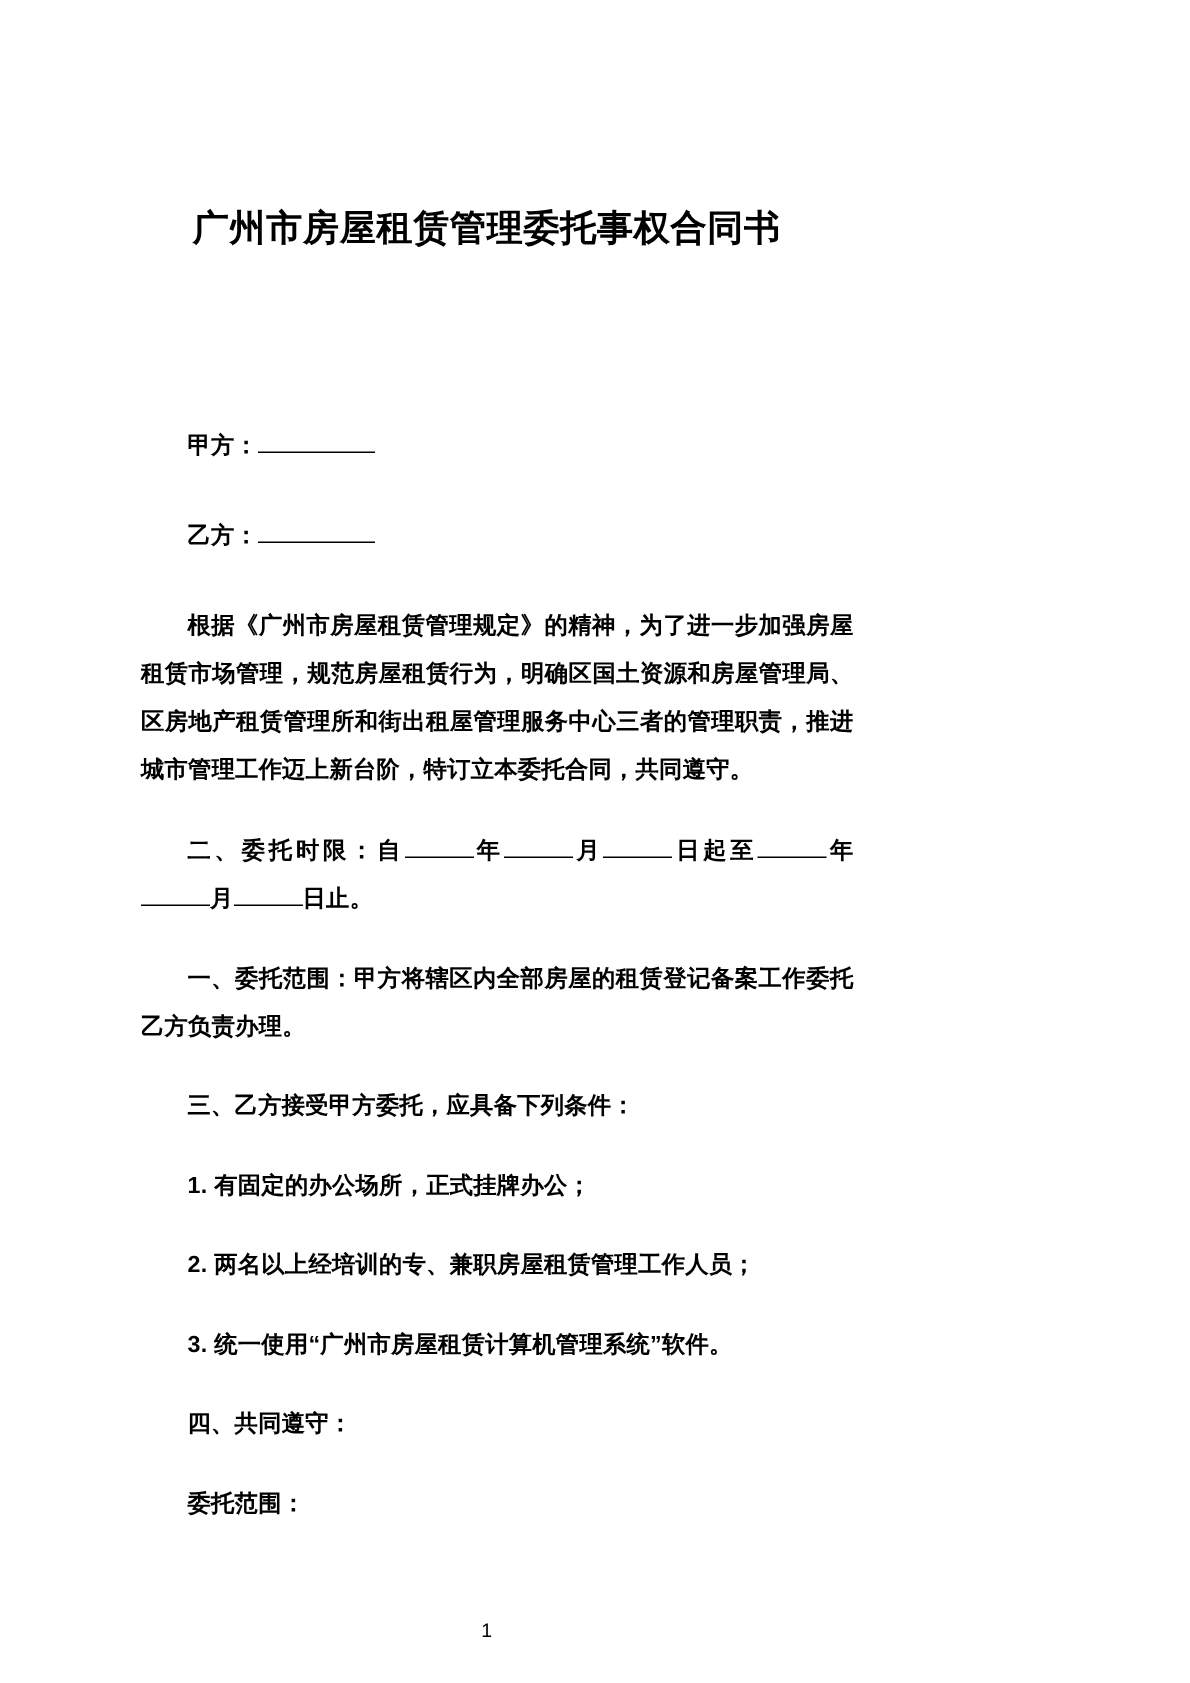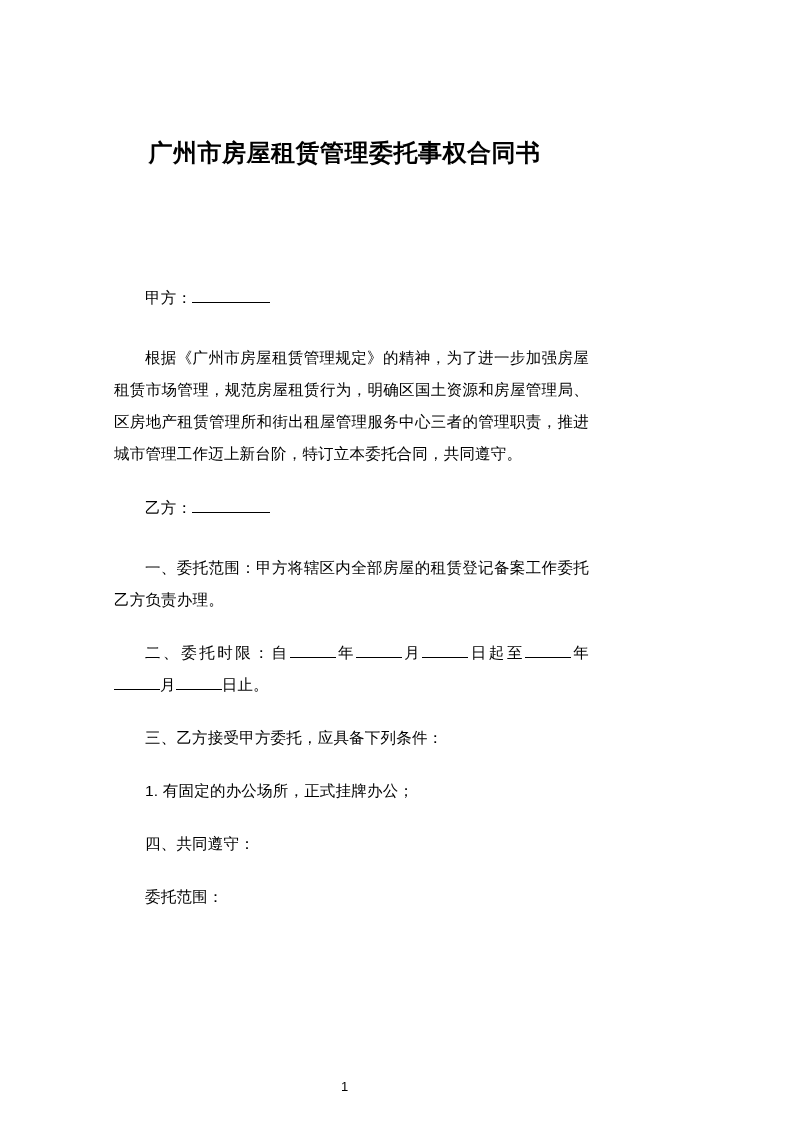"广州市房屋租赁管理委托事权合同书" .page { margin-left: 20px -> none }
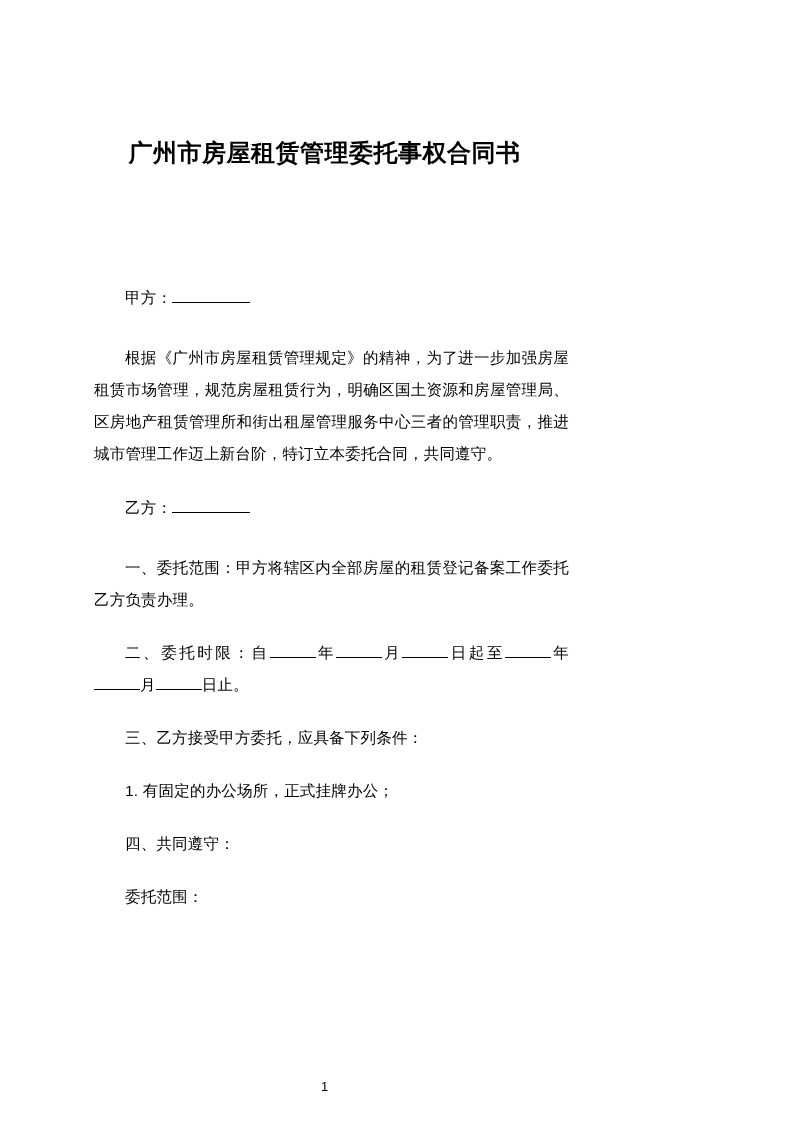"甲方：" .para { font-weight: none -> bold }
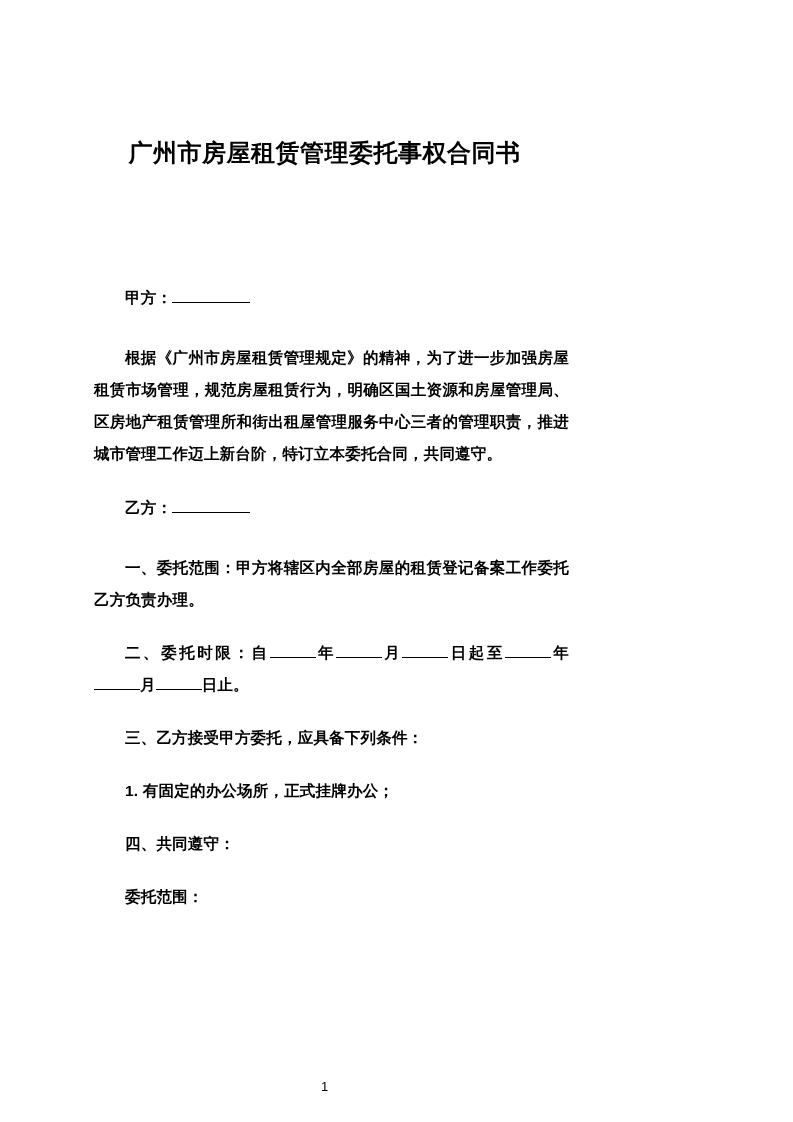"根据《广州市房屋租赁管理规定》的精神，为了进一步加强房屋租赁市场管理，规范房屋租" p.para { order: before "乙方：" -> after "乙方：" }
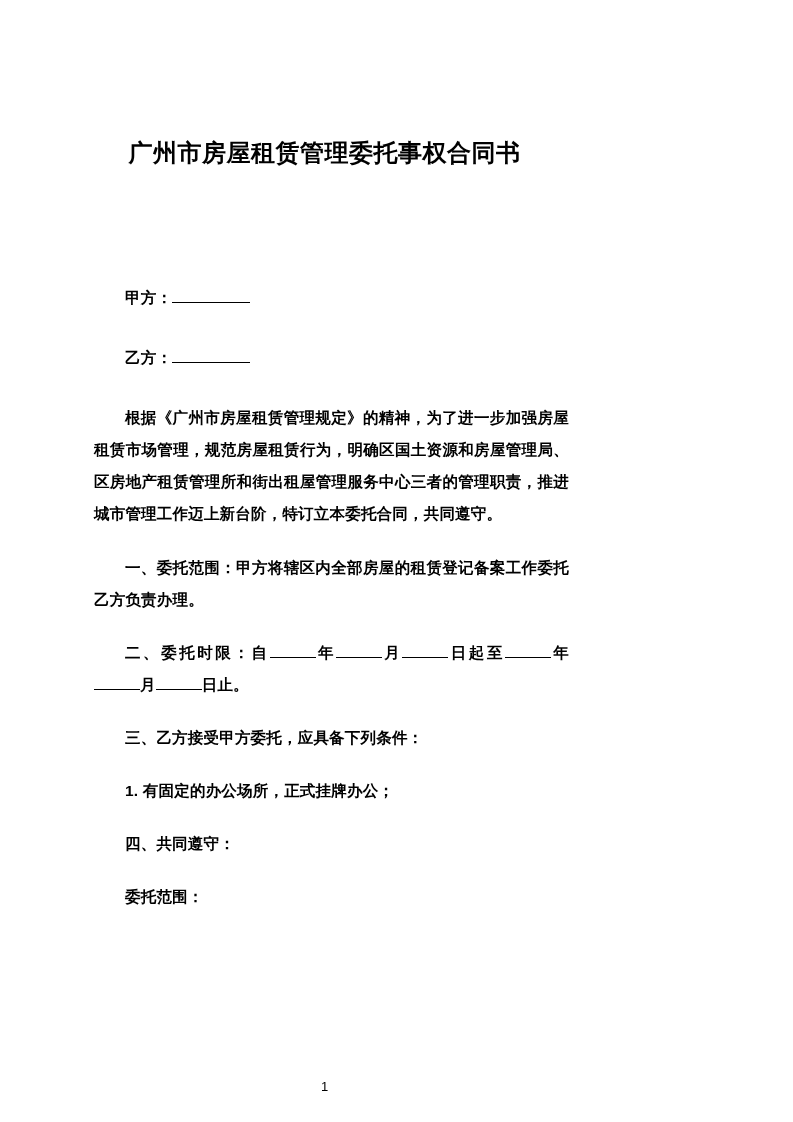"一、委托范围：甲方将辖区内全部房屋的租赁登记备案工作委托乙方负责办理。" p.para { order: before "二、委托时限：自 年 月 日起至 年" -> after "二、委托时限：自 年 月 日起至 年" }
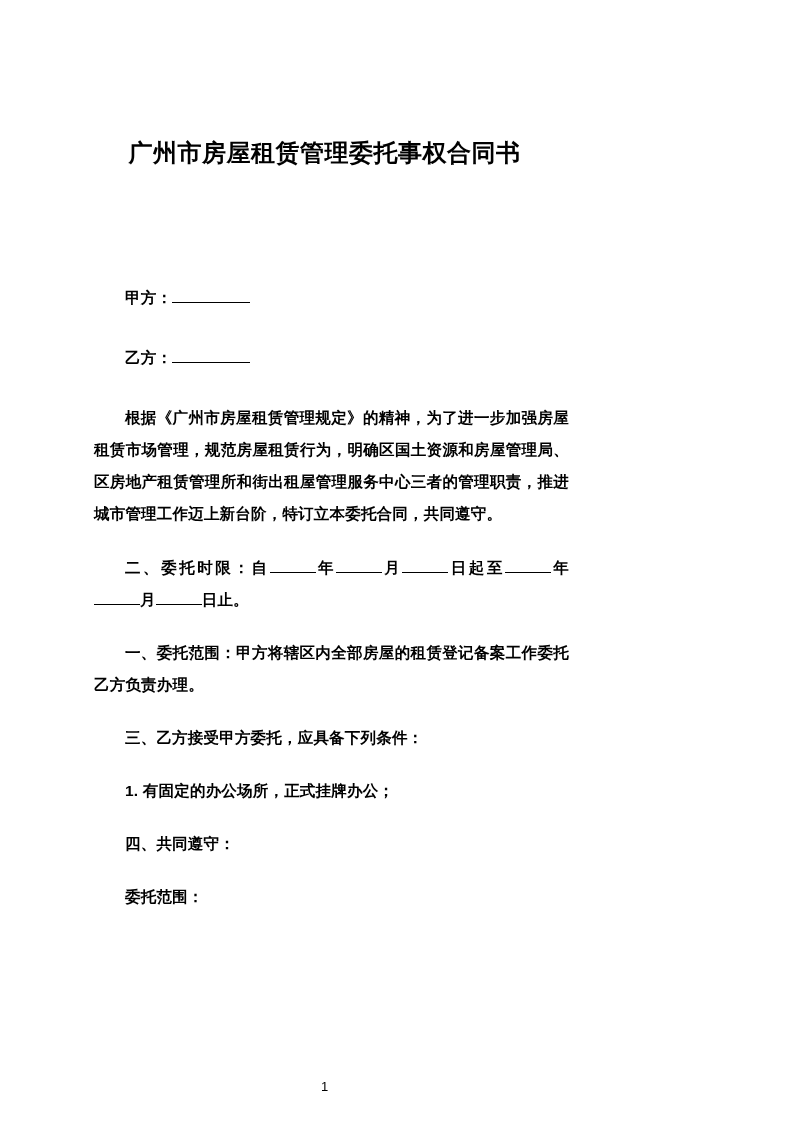"2. 两名以上经培训的专、兼职房屋租赁管理工作人员；" p.para { html: none -> <p>2. 两名以上经培训的专、兼职房屋租赁管理工作人员；</p> }
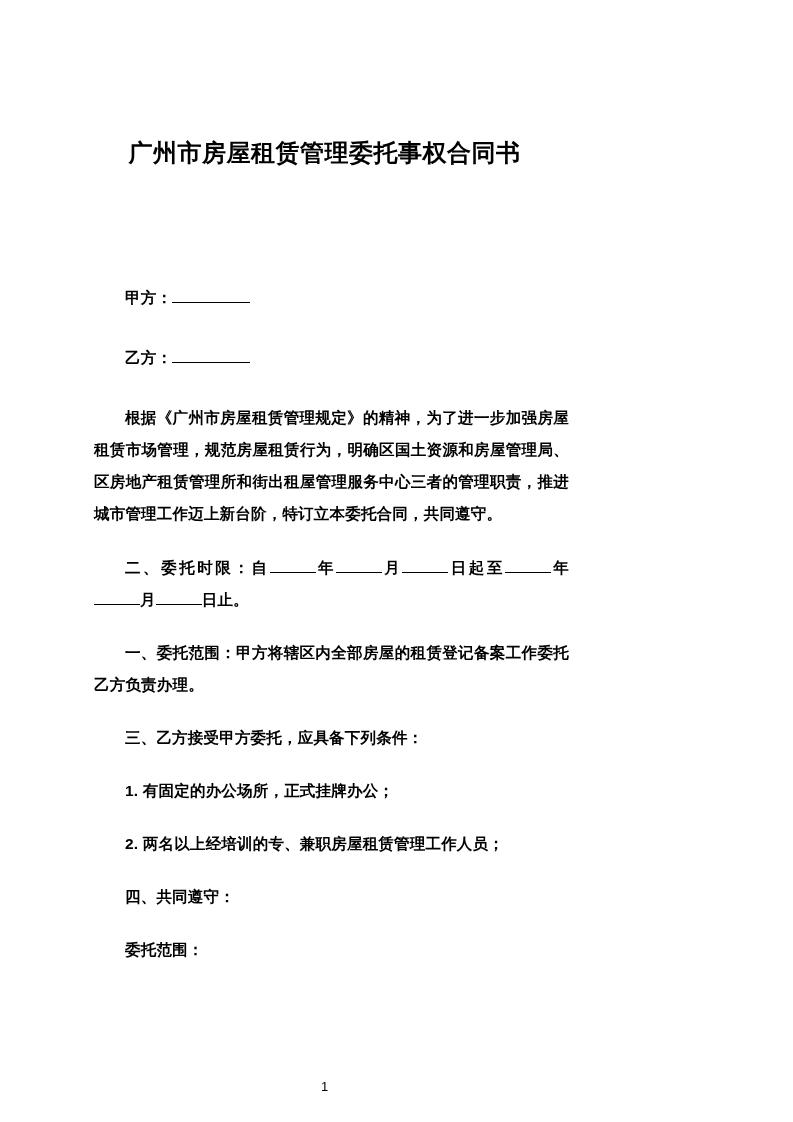"3. 统一使用“广州市房屋租赁计算机管理系统”软件。" p.para { html: none -> <p>3. 统一使用“广州市房屋租赁计算机管理系统”软件。</p> }
